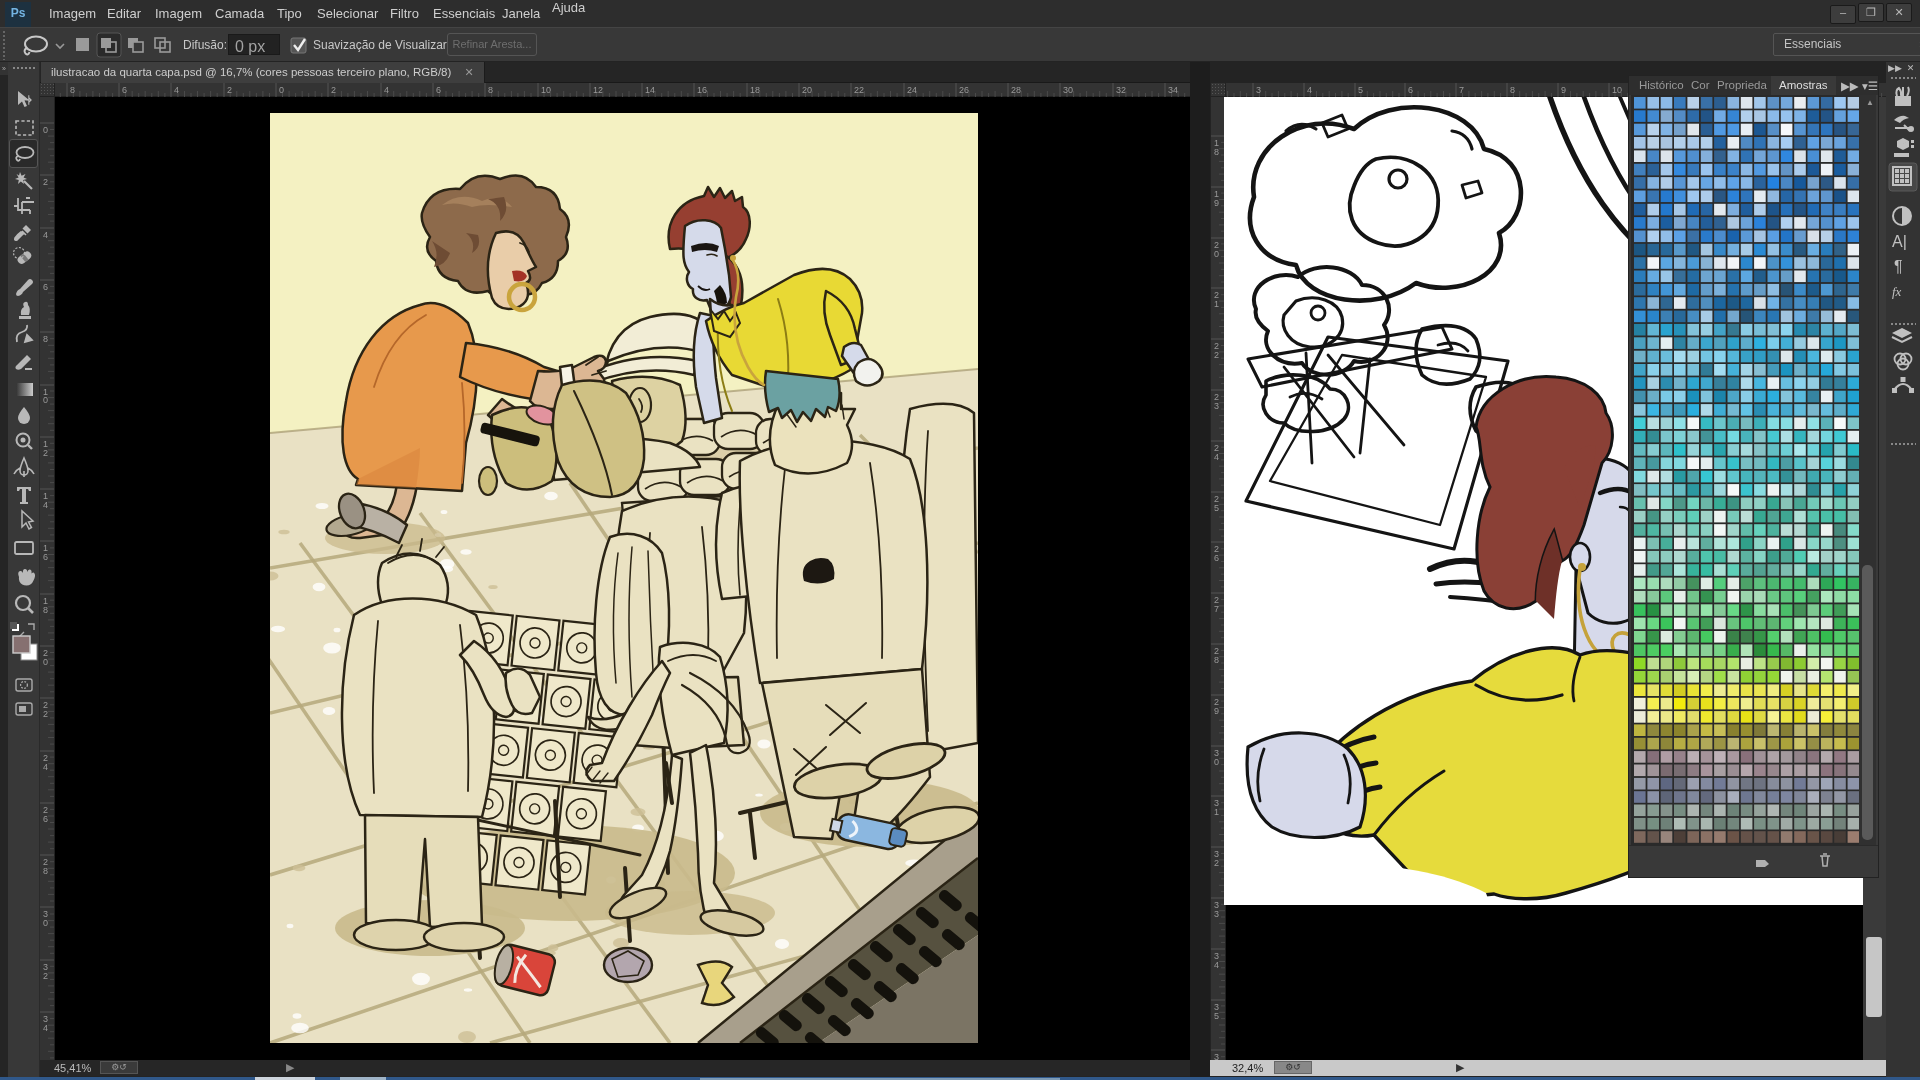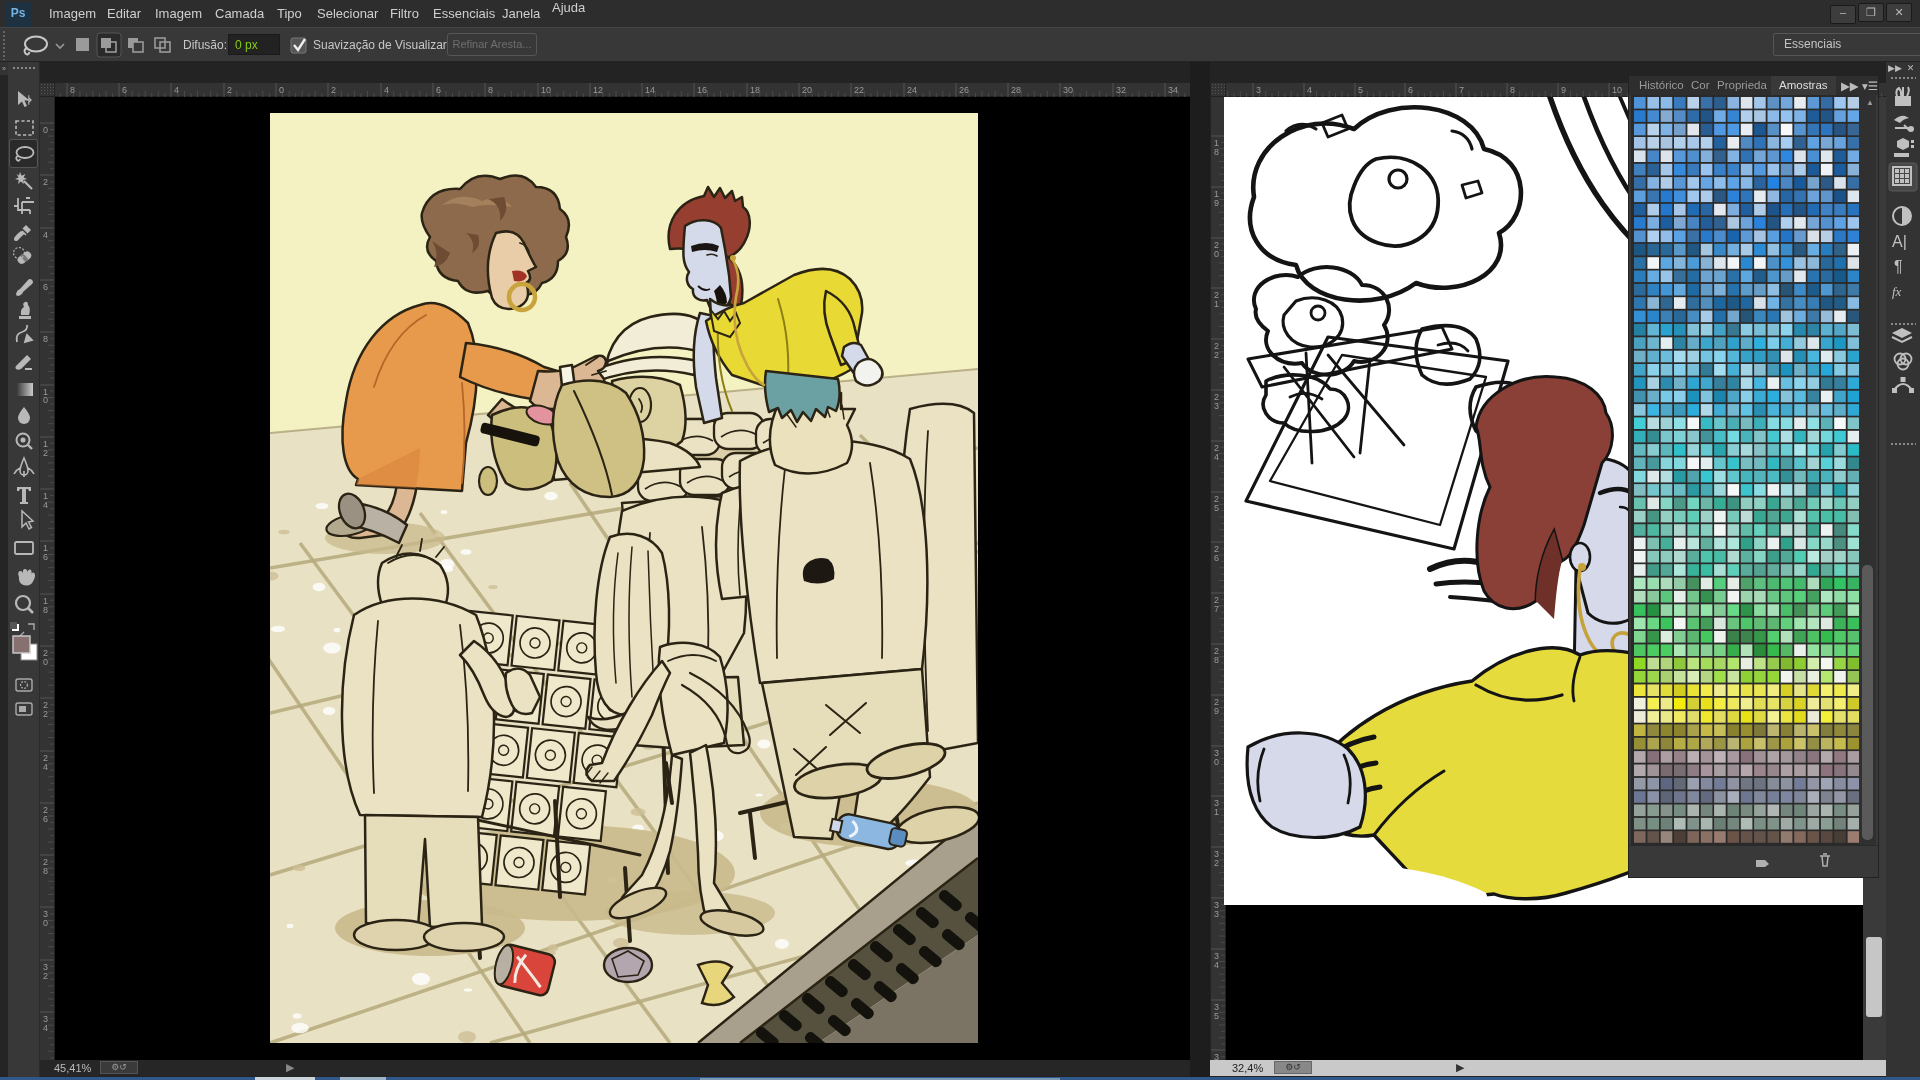"0 px" div.abs { color: #84cc16 -> #a3a3a3; font-size: 12px -> 16px }
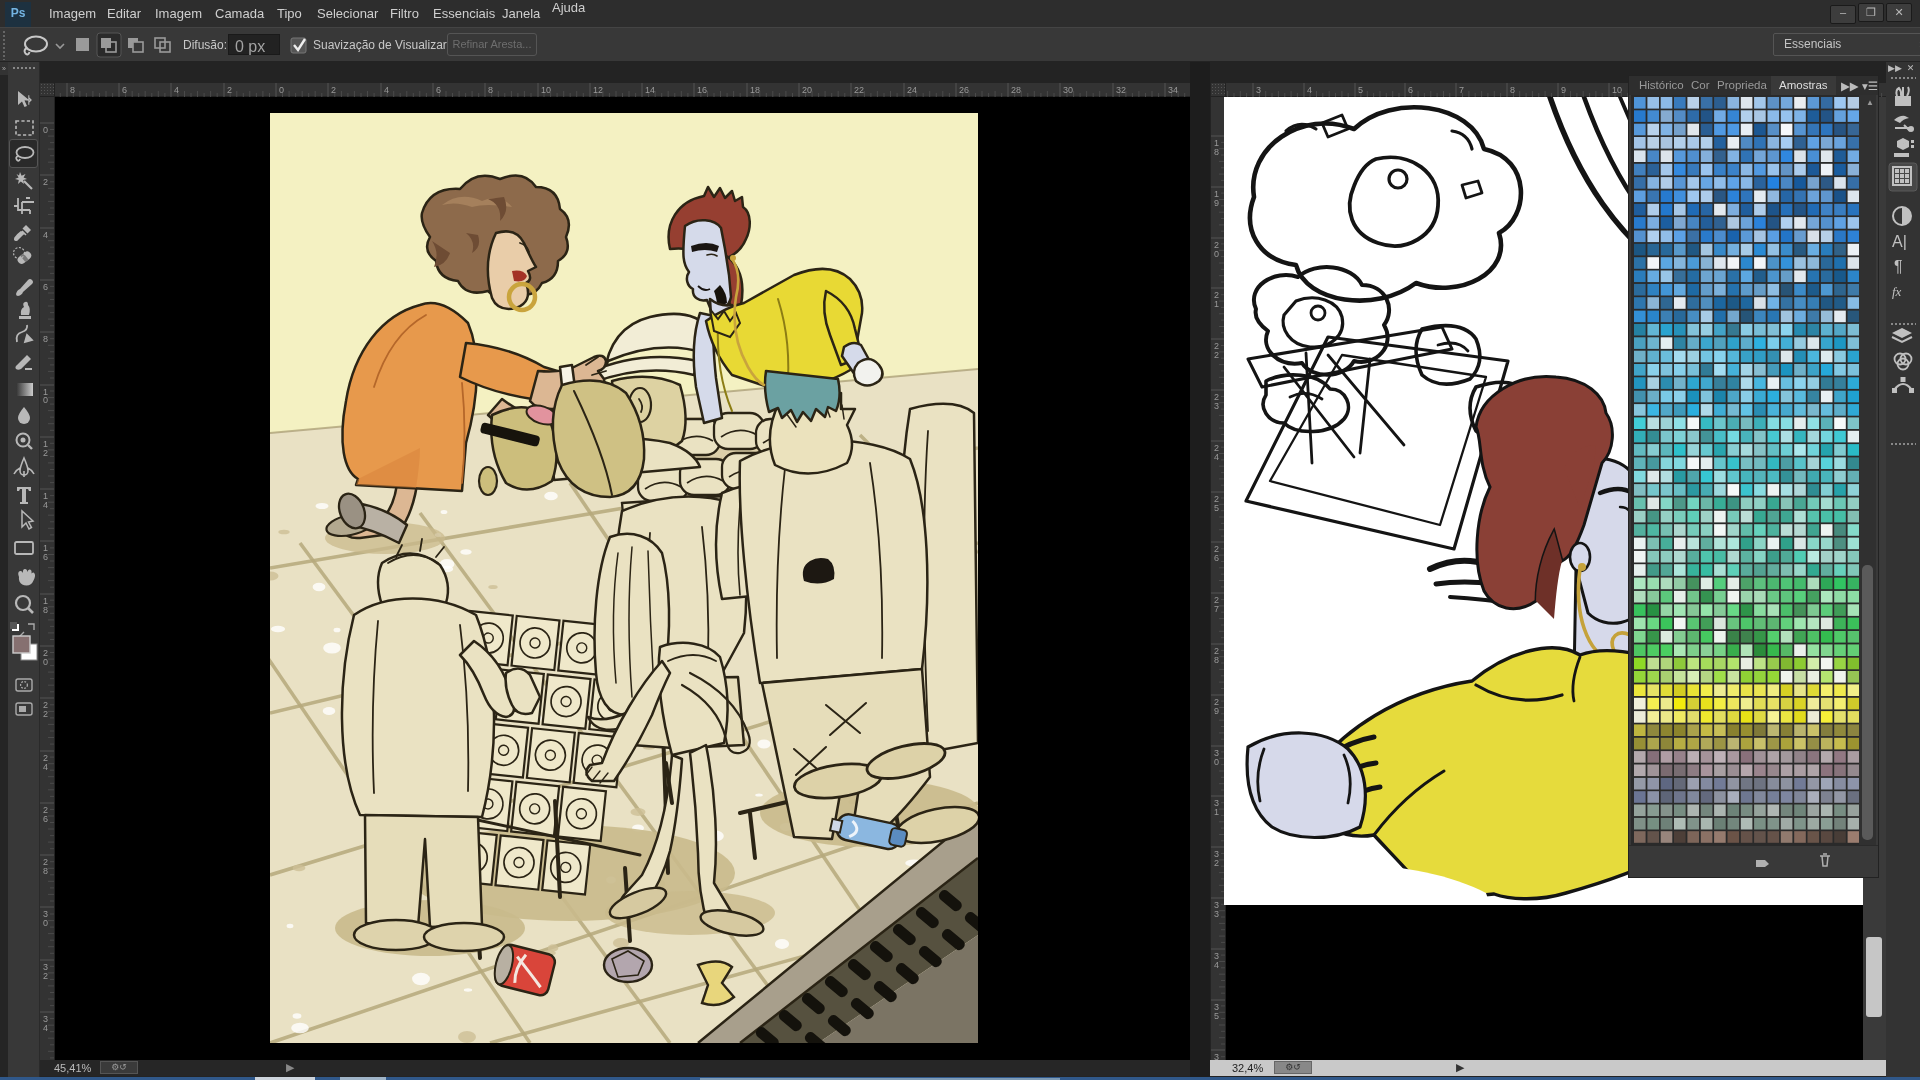"ilustracao da quarta capa.psd @" div.tabbar { html: none -> <div> <div>ilustracao da quarta capa.psd @ 16,7% (cores pessoas terceiro plano, RGB/8) <span>✕</span></div> </div> }
